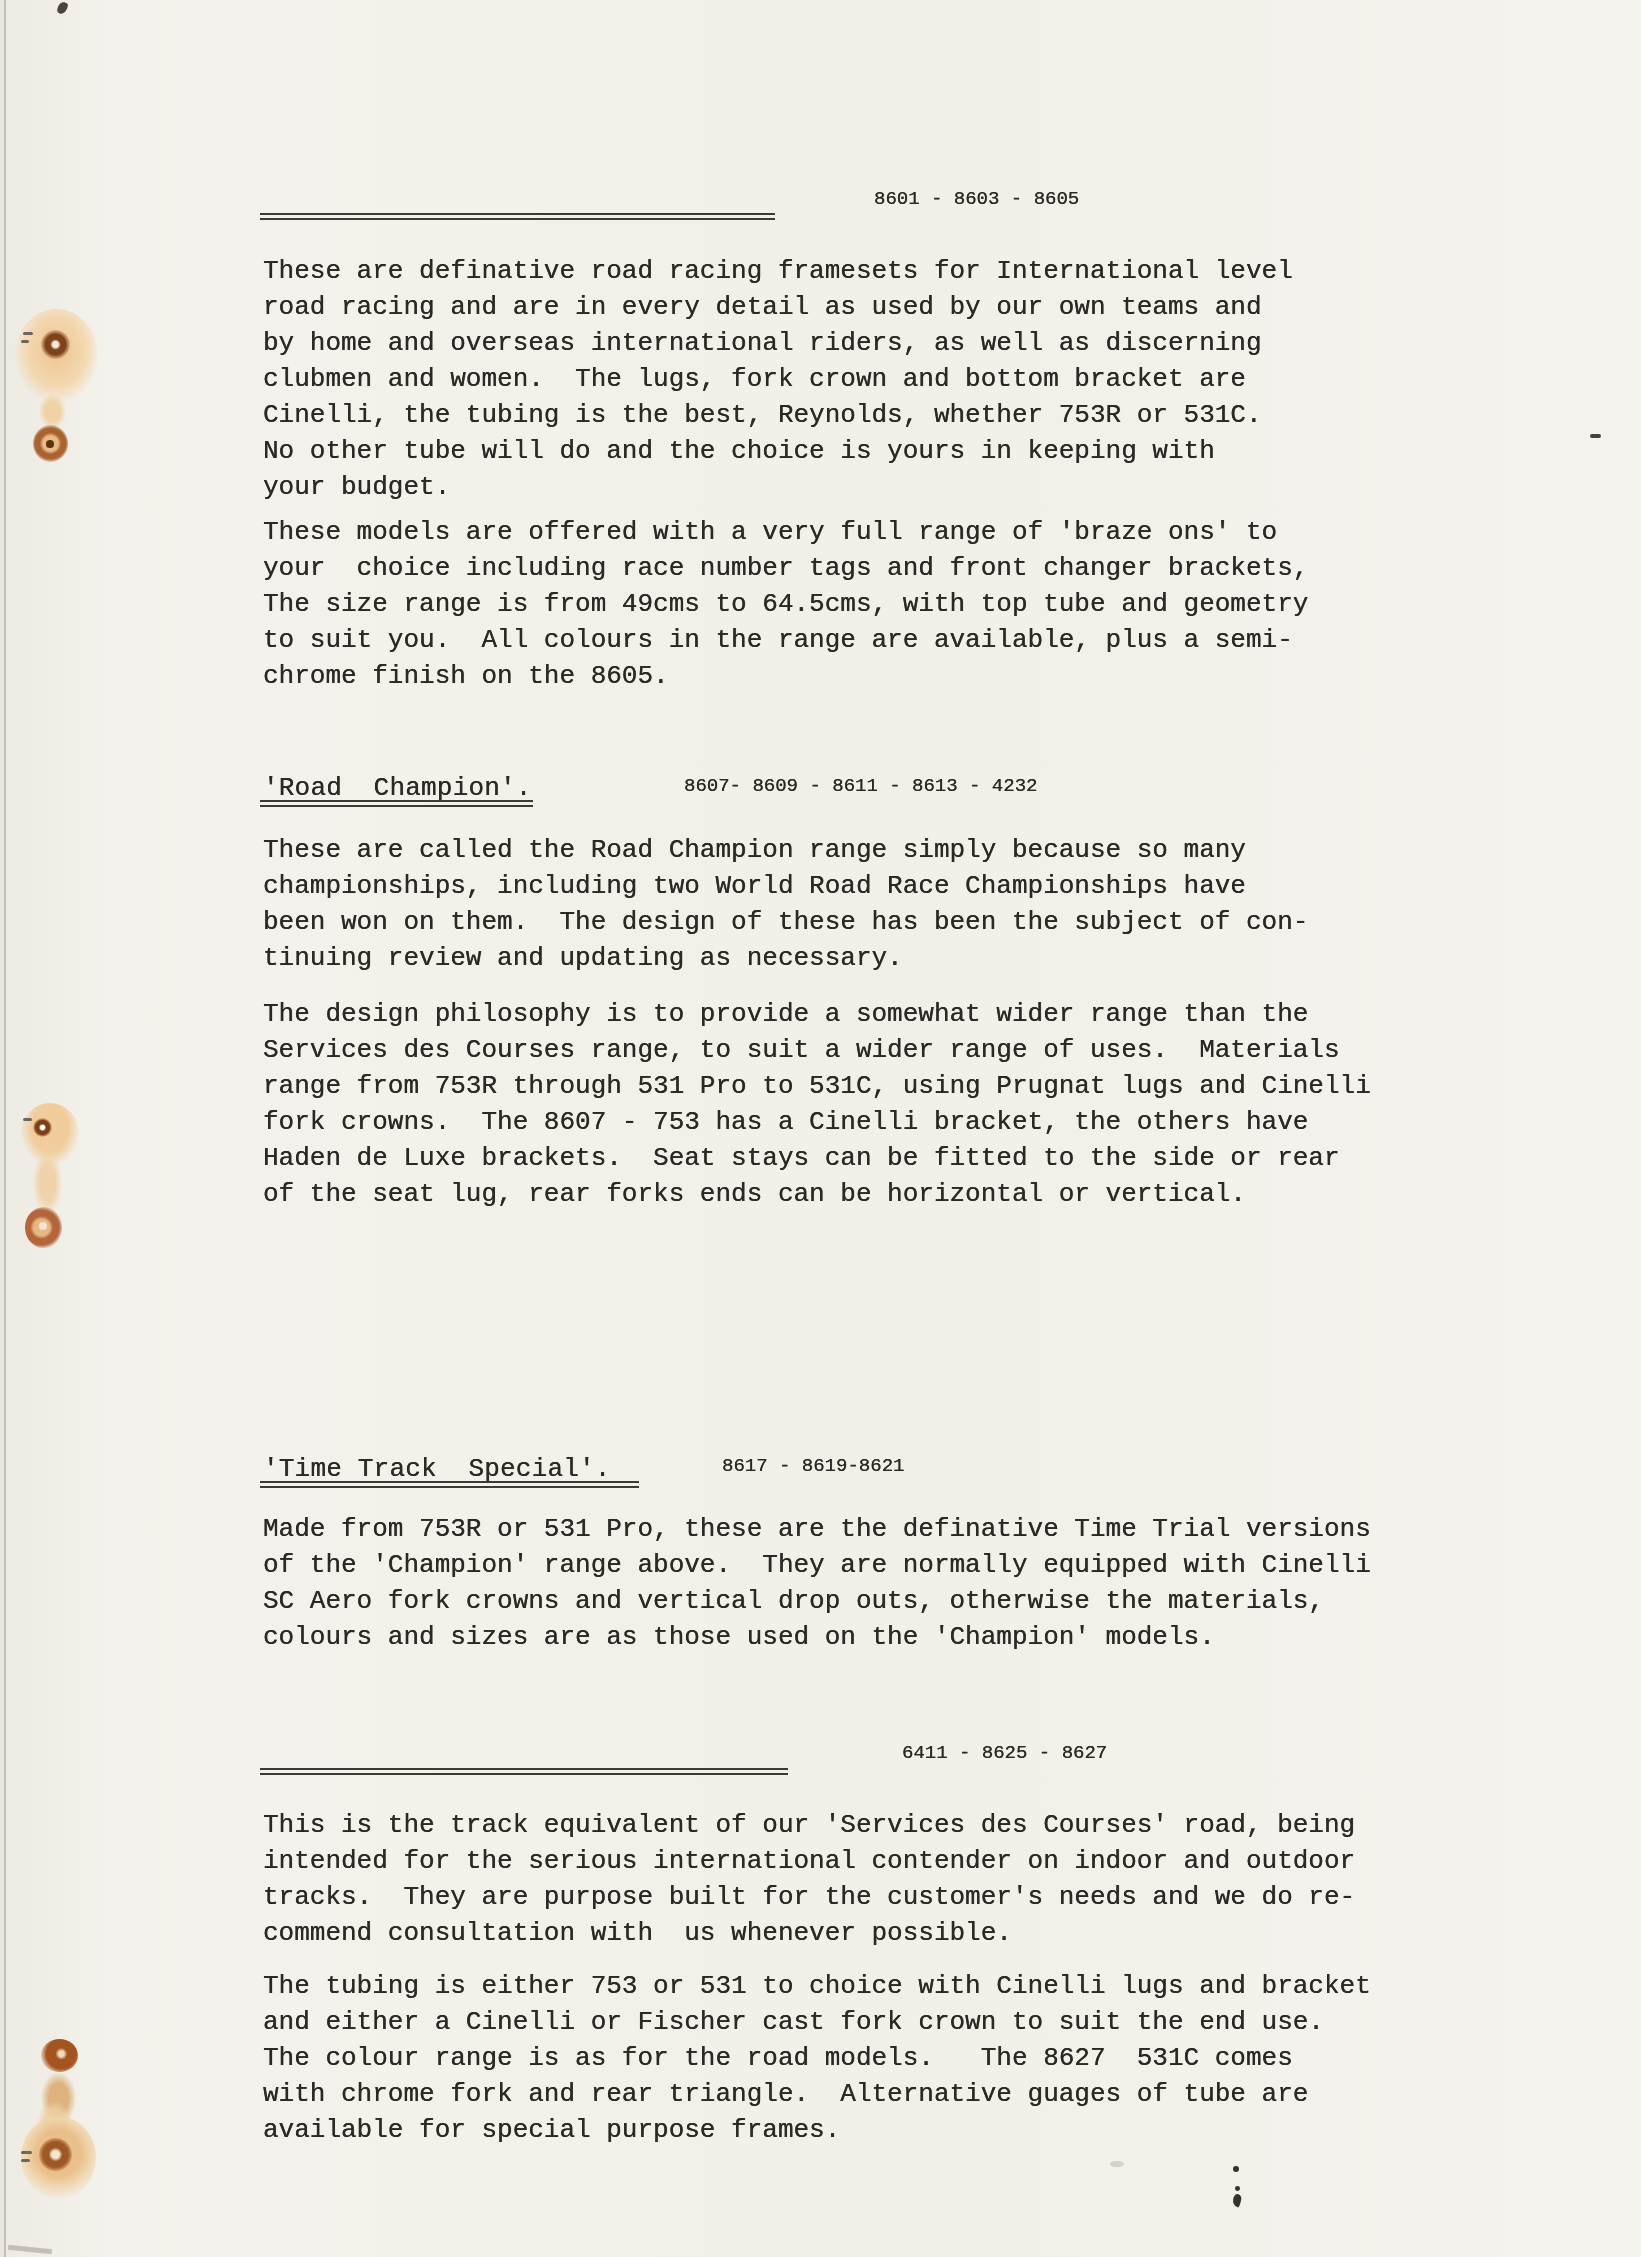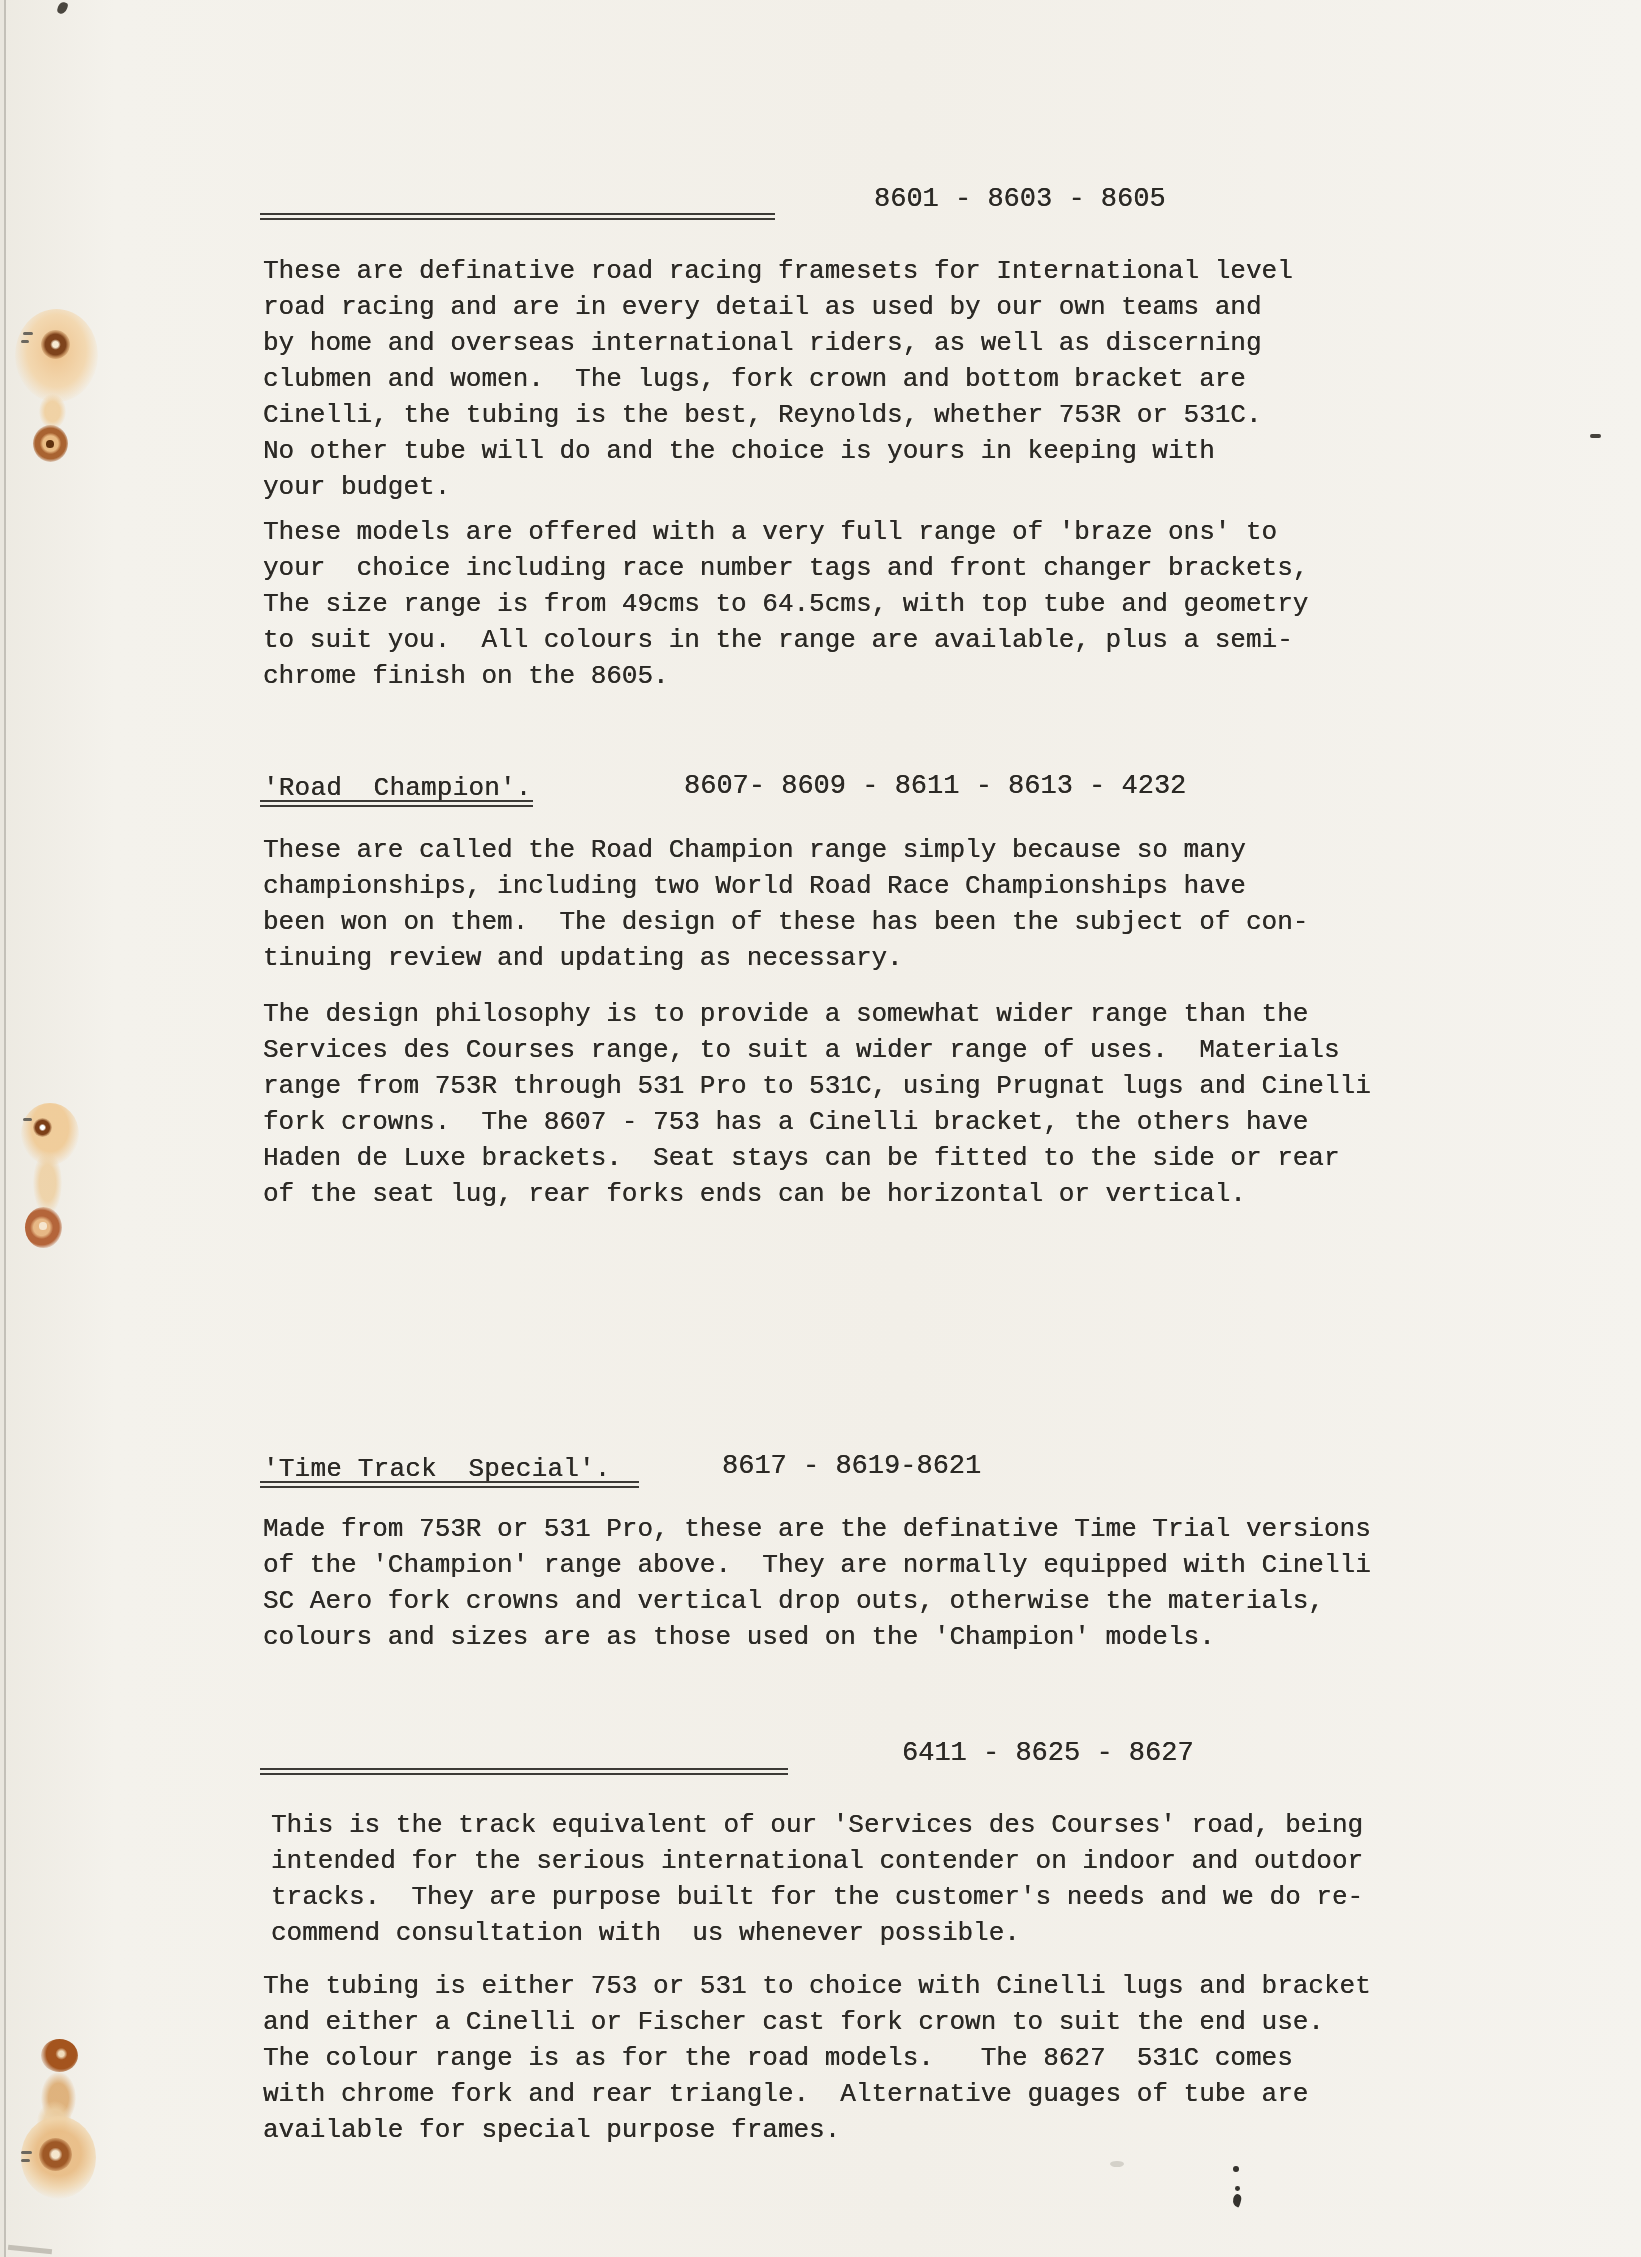"8601 - 8603 - 8605" .models { font-size: 27px -> 19px }
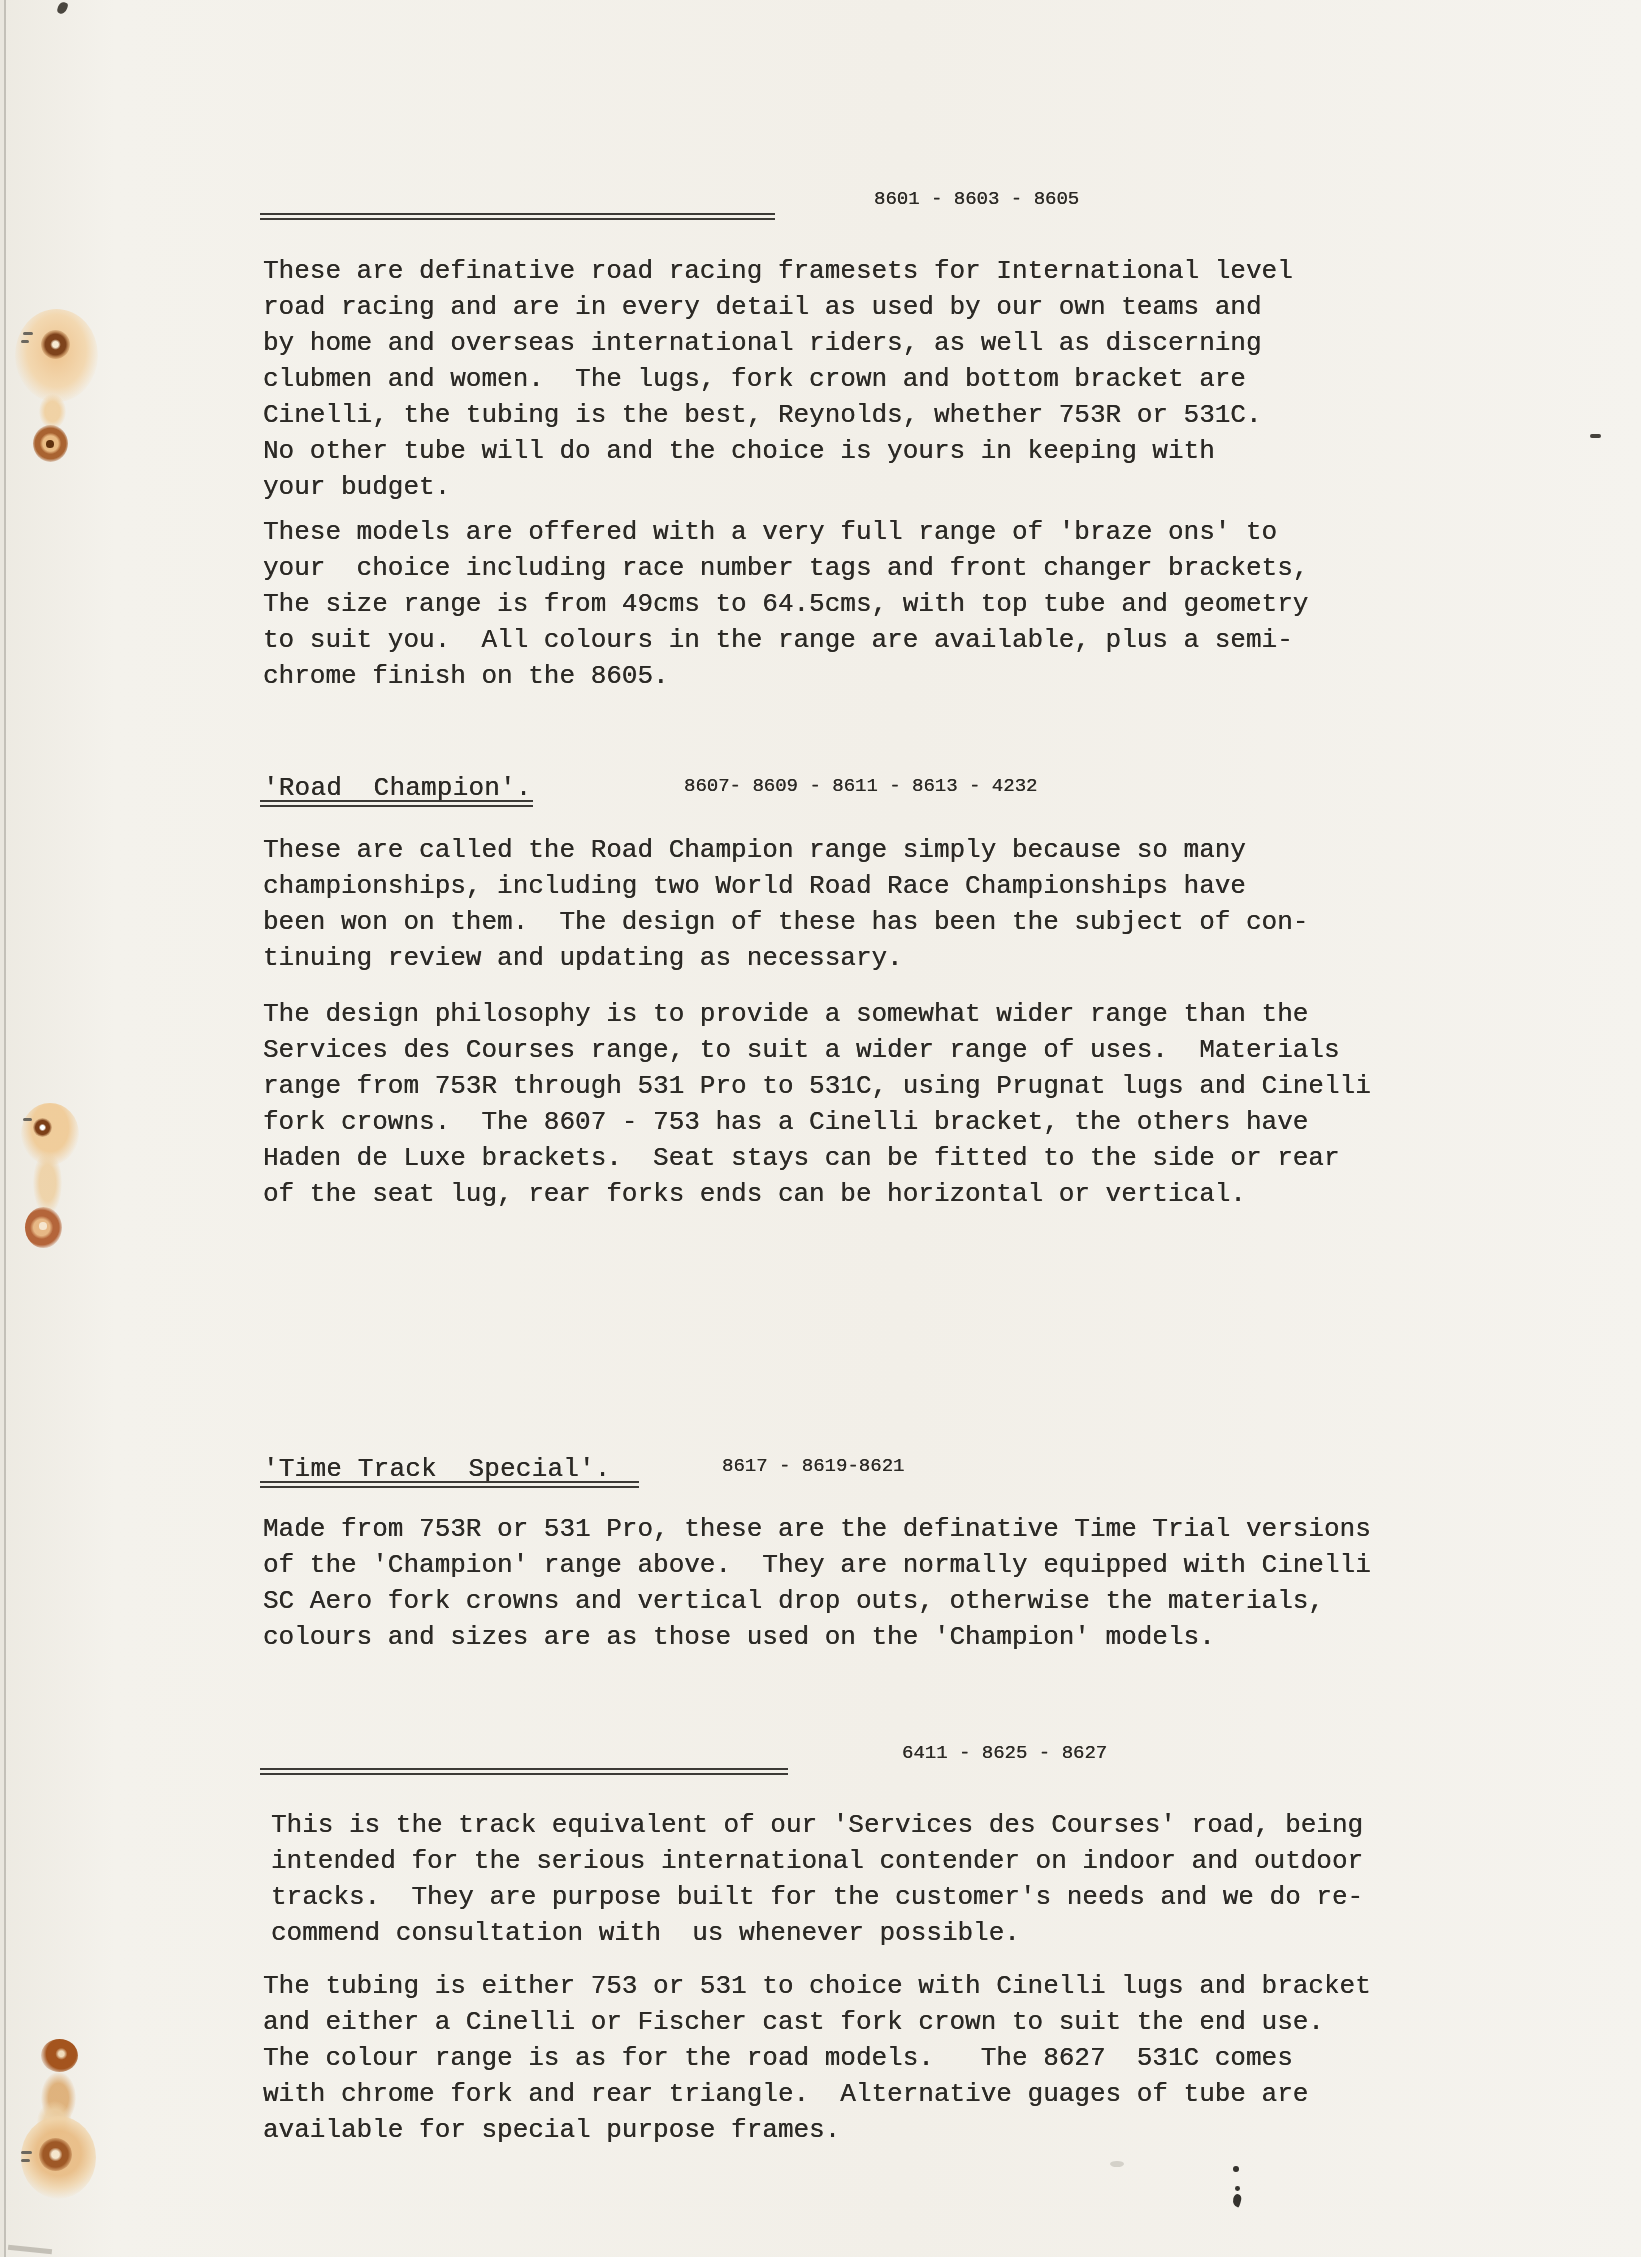"This is the track equivalent" div.txt { left: 271px -> 263px }
